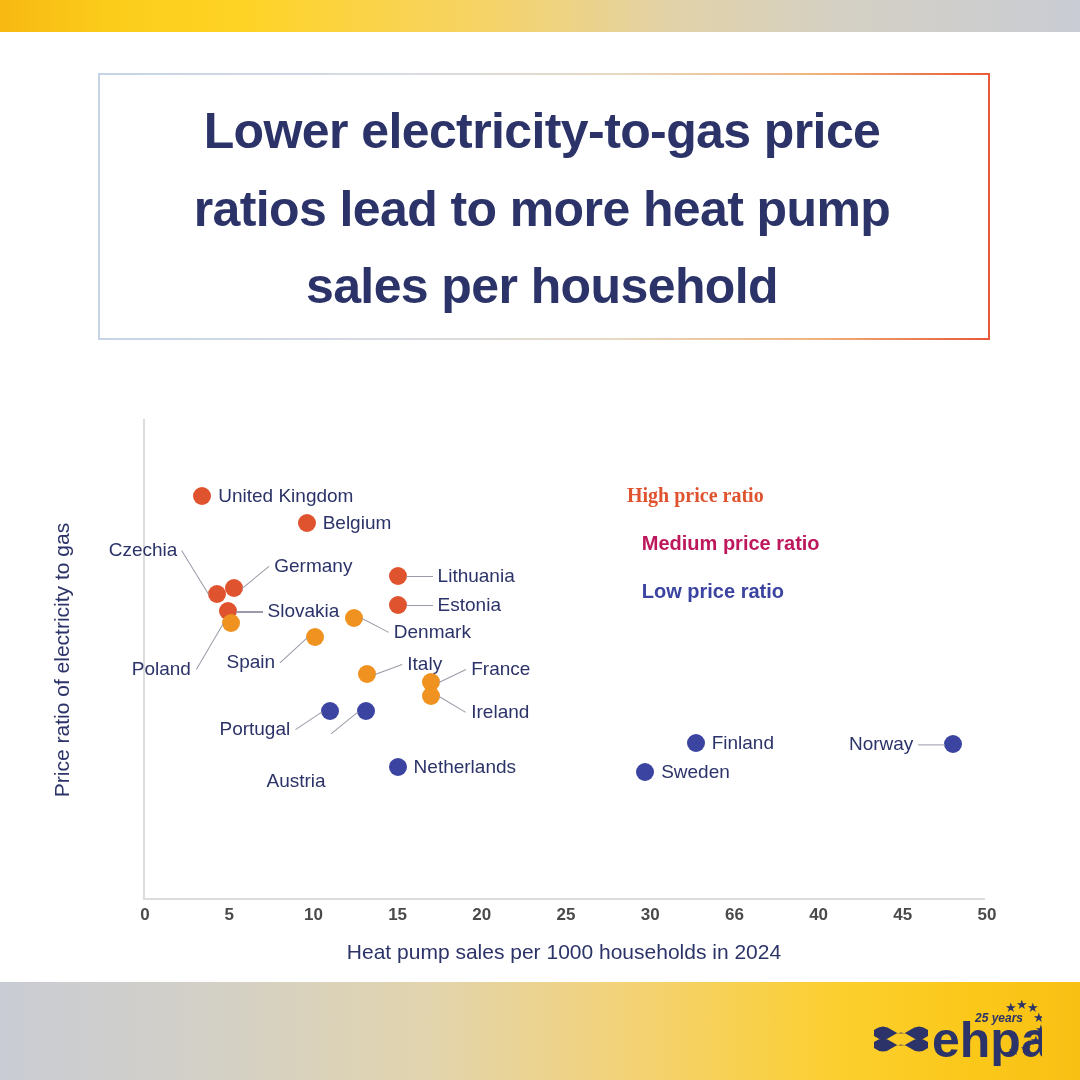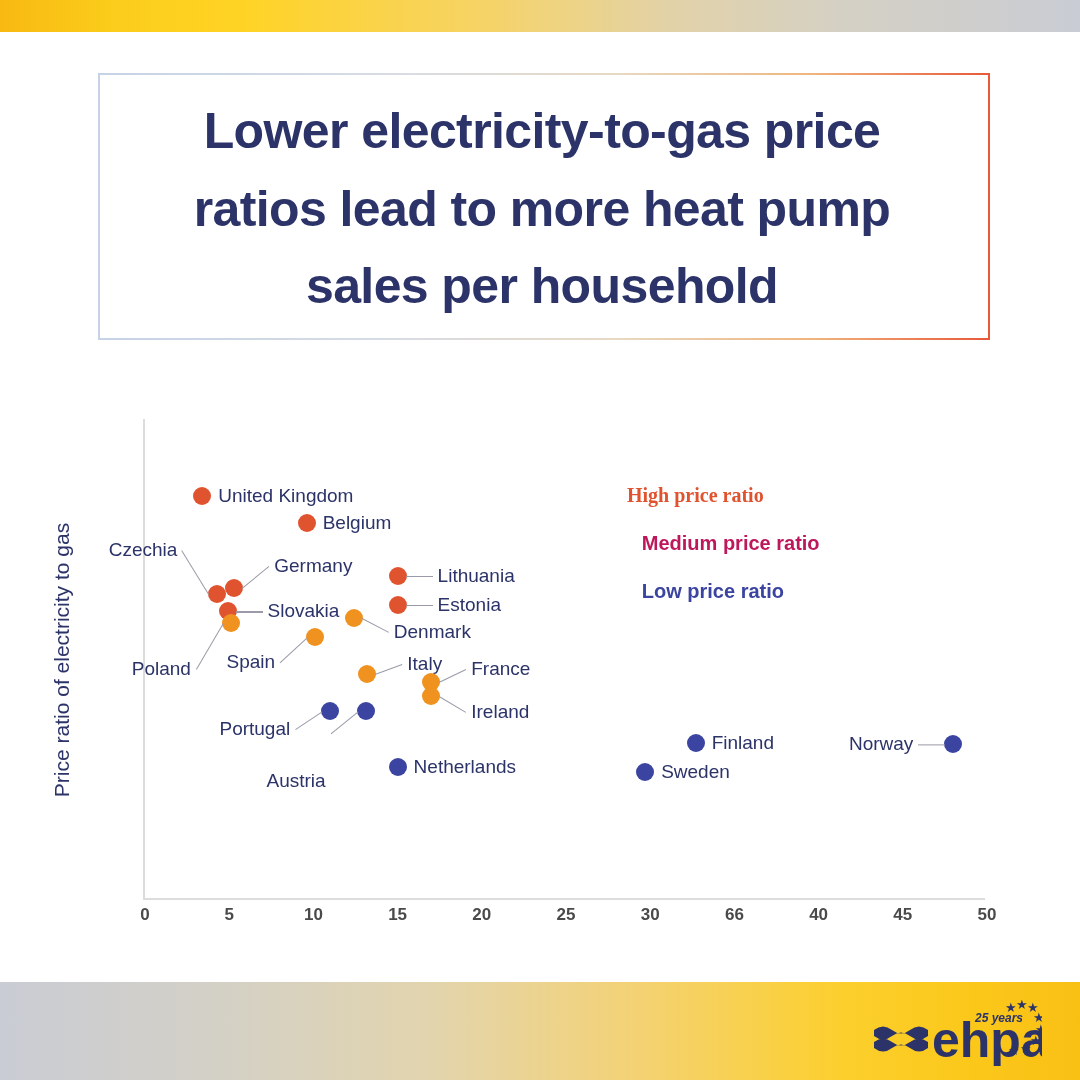"Heat pump sales per 1000" div { html: none -> <div>Heat pump sales per 1000 households in 2024</div> }
